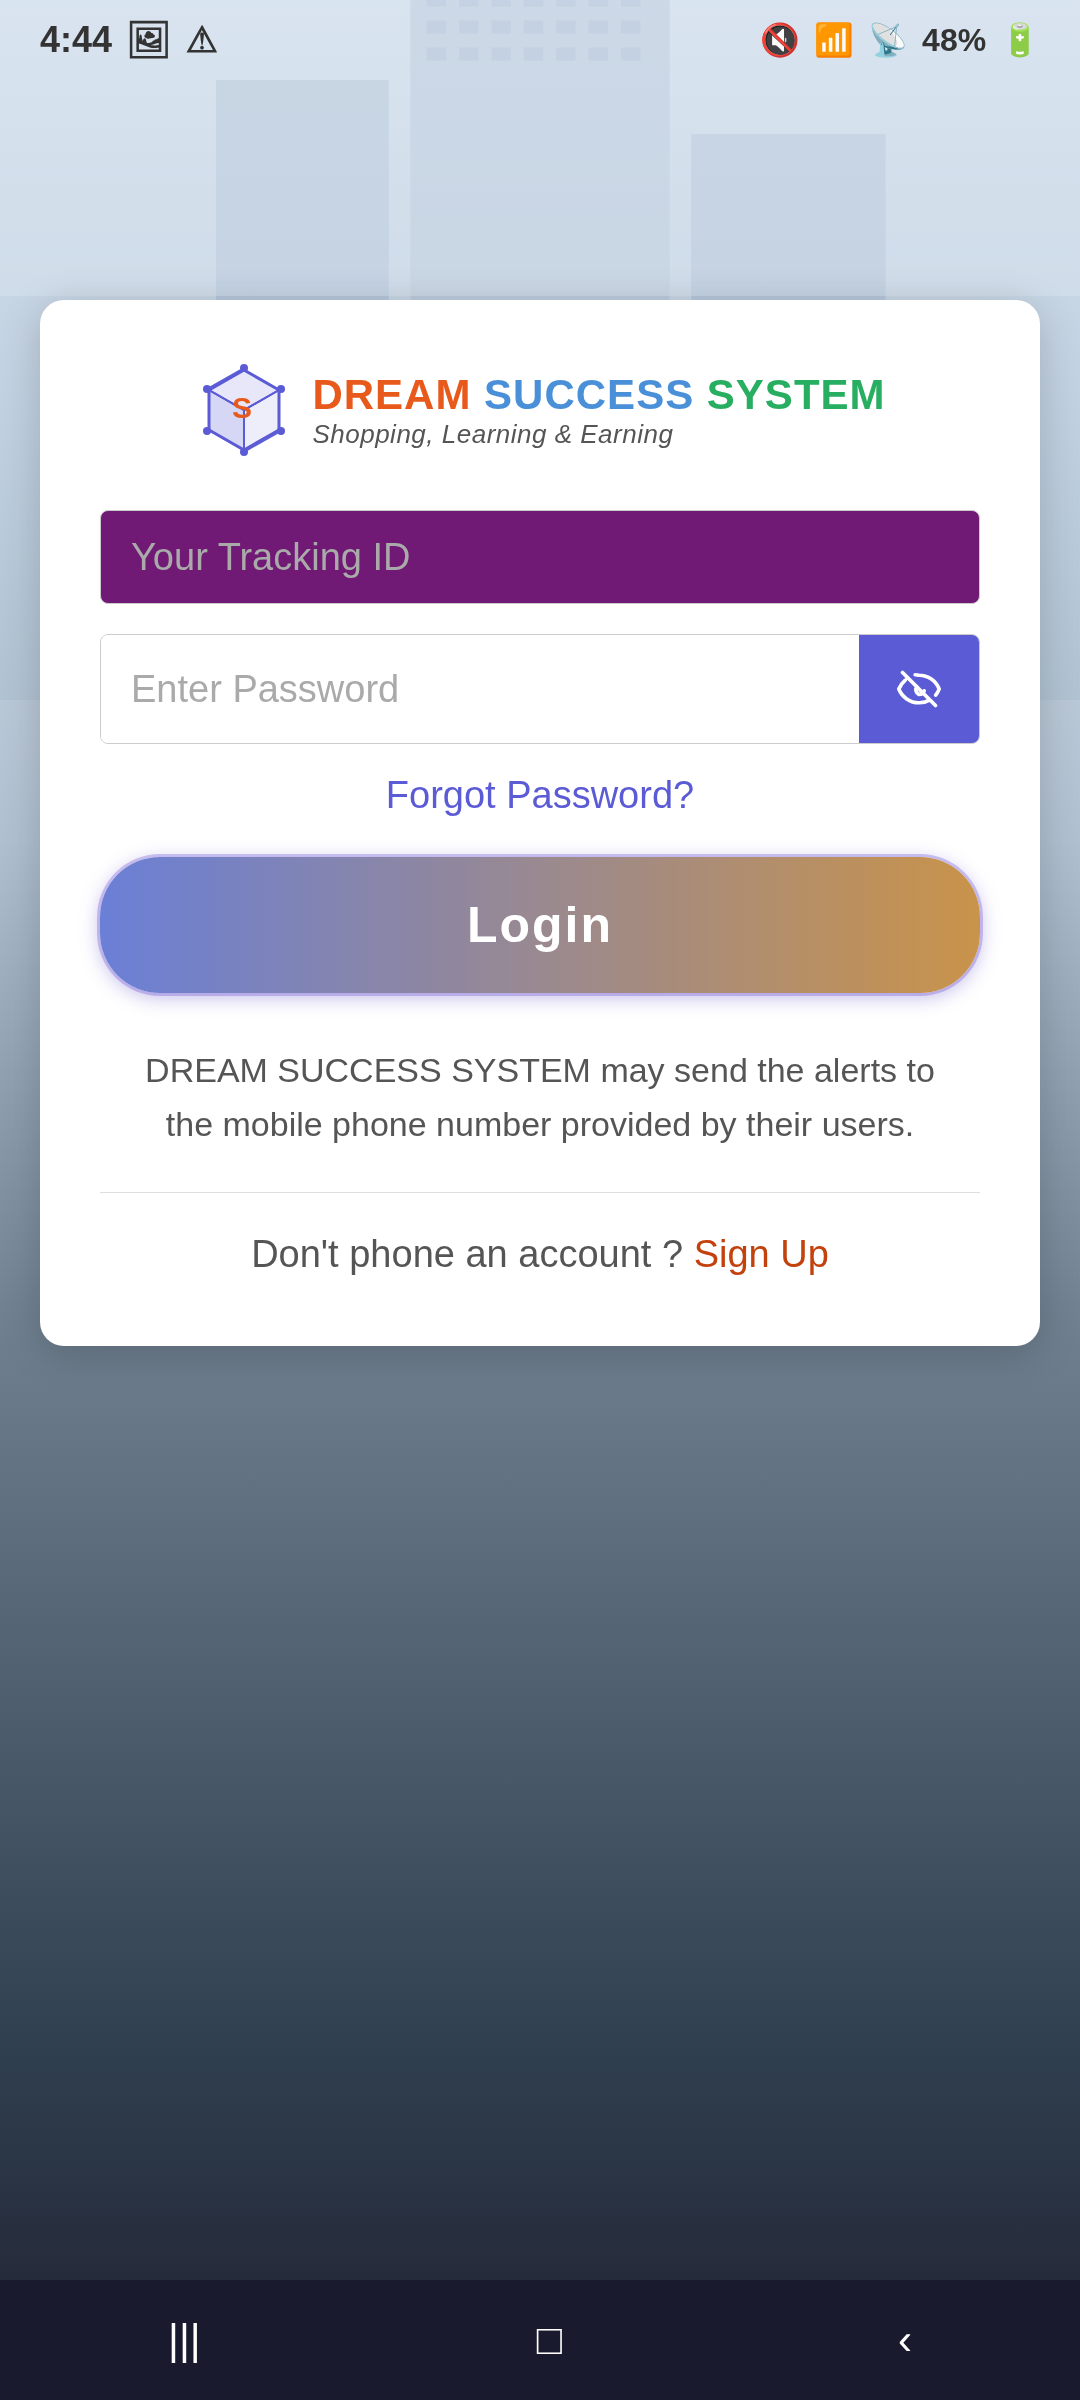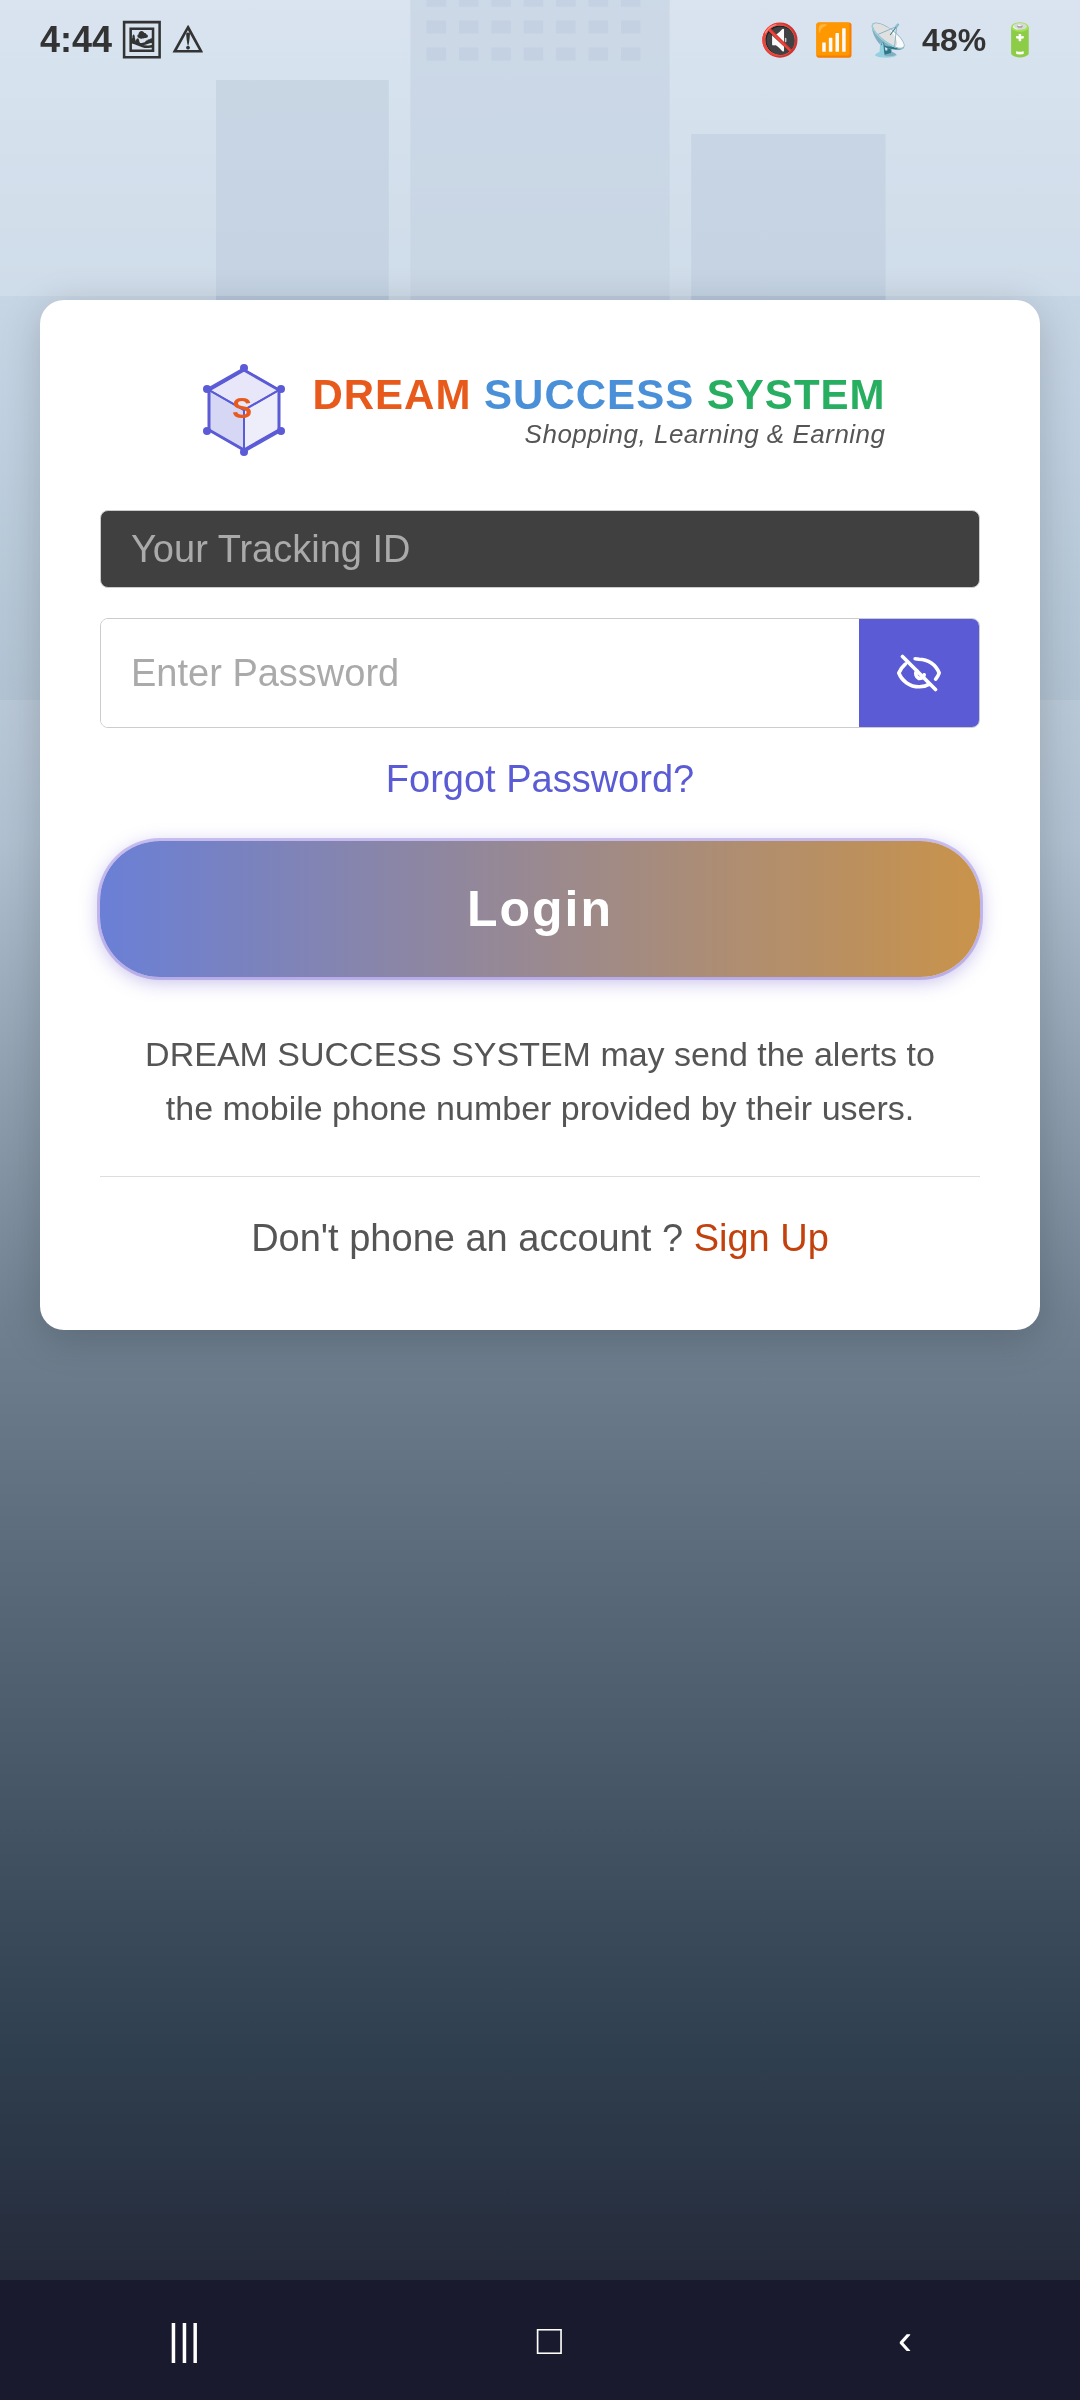"4:44" .status-left { gap: 7px -> 14px }
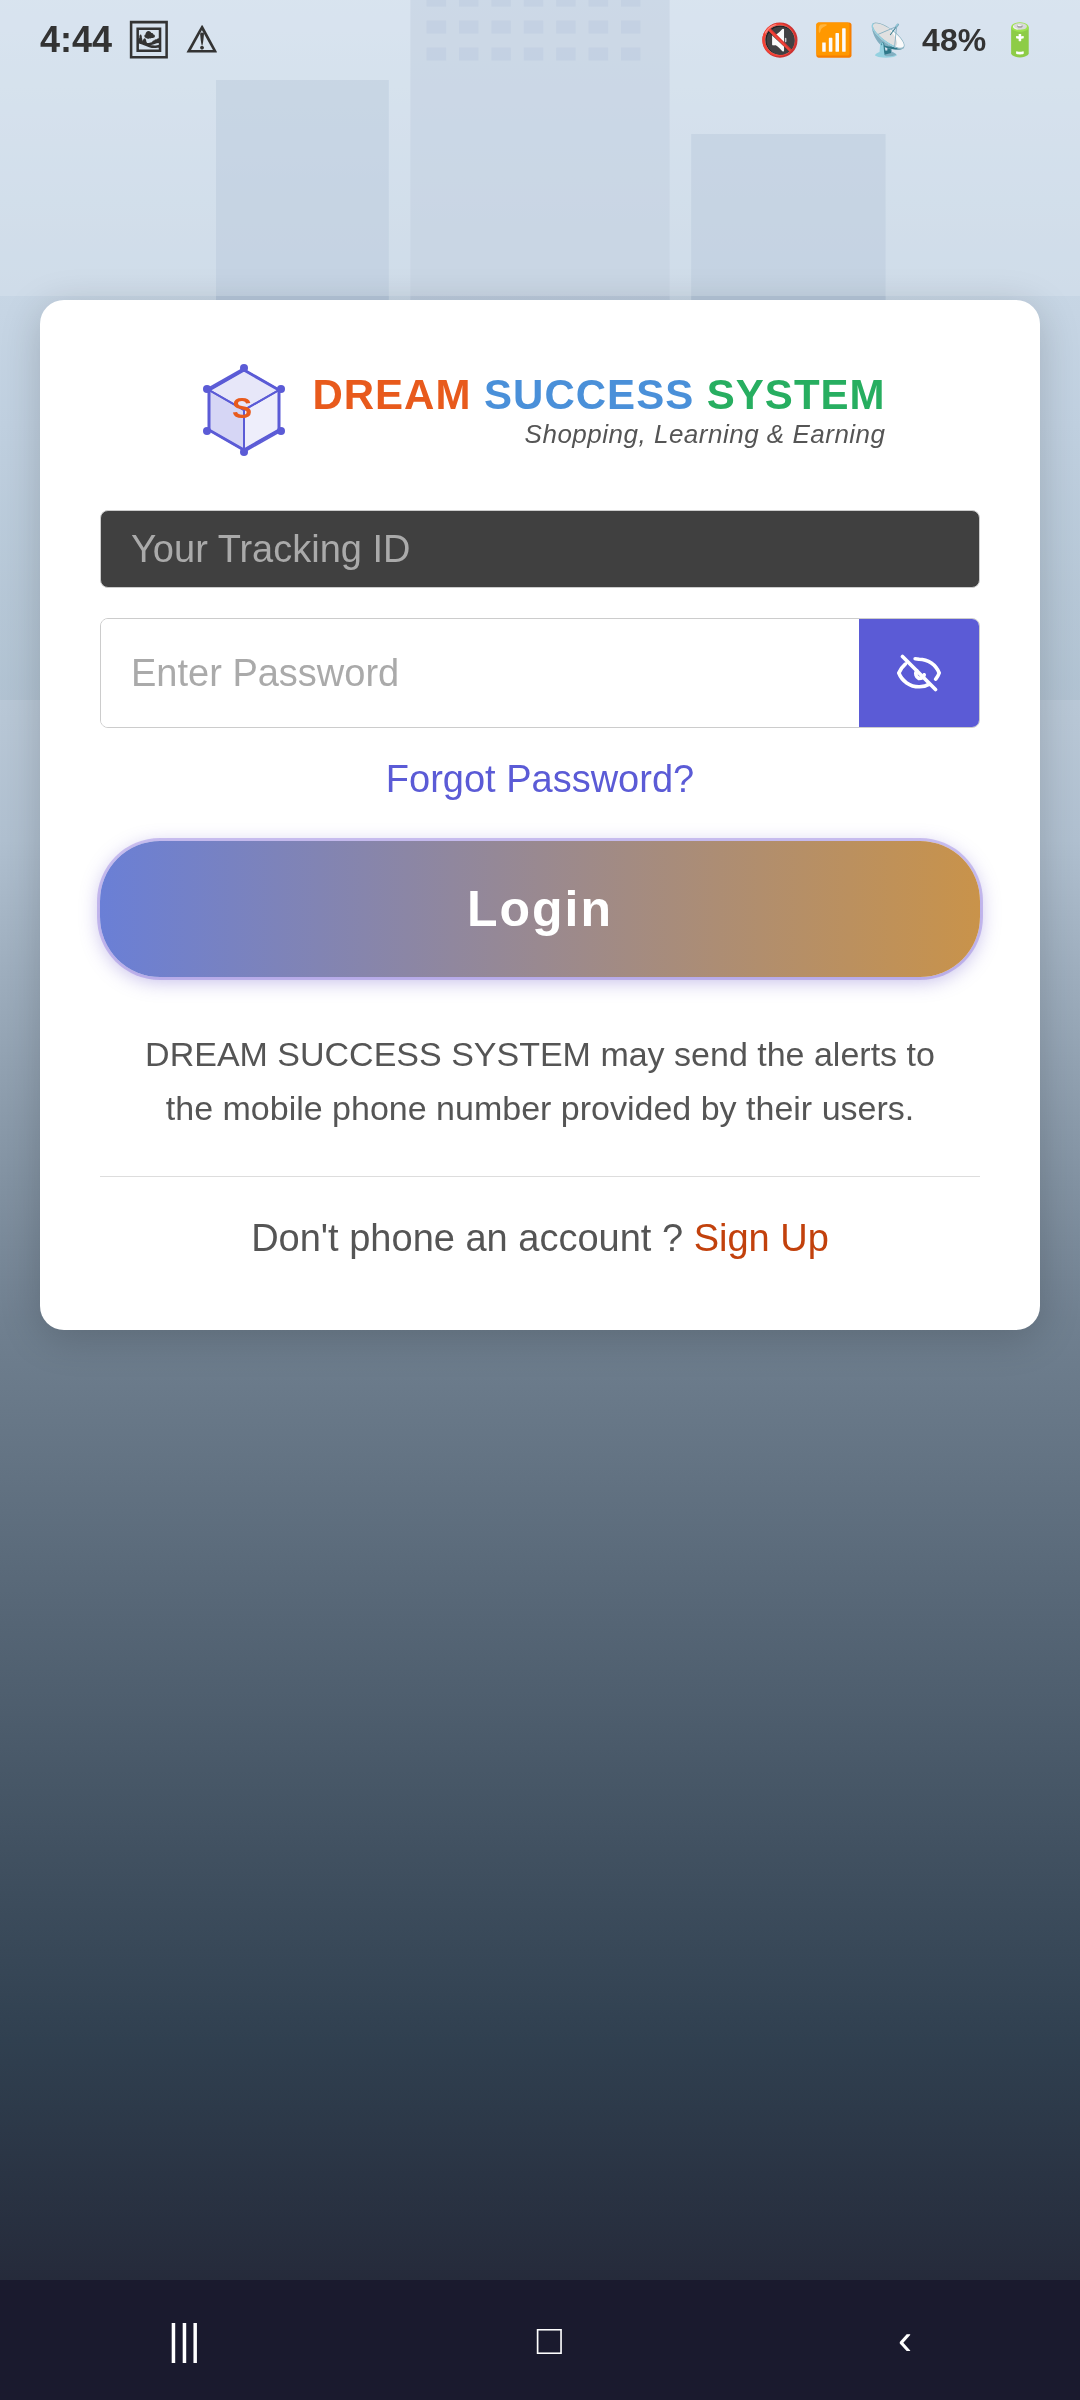"DREAM SUCCESS SYSTEM" .logo-text-block { align-items: flex-end -> flex-start }
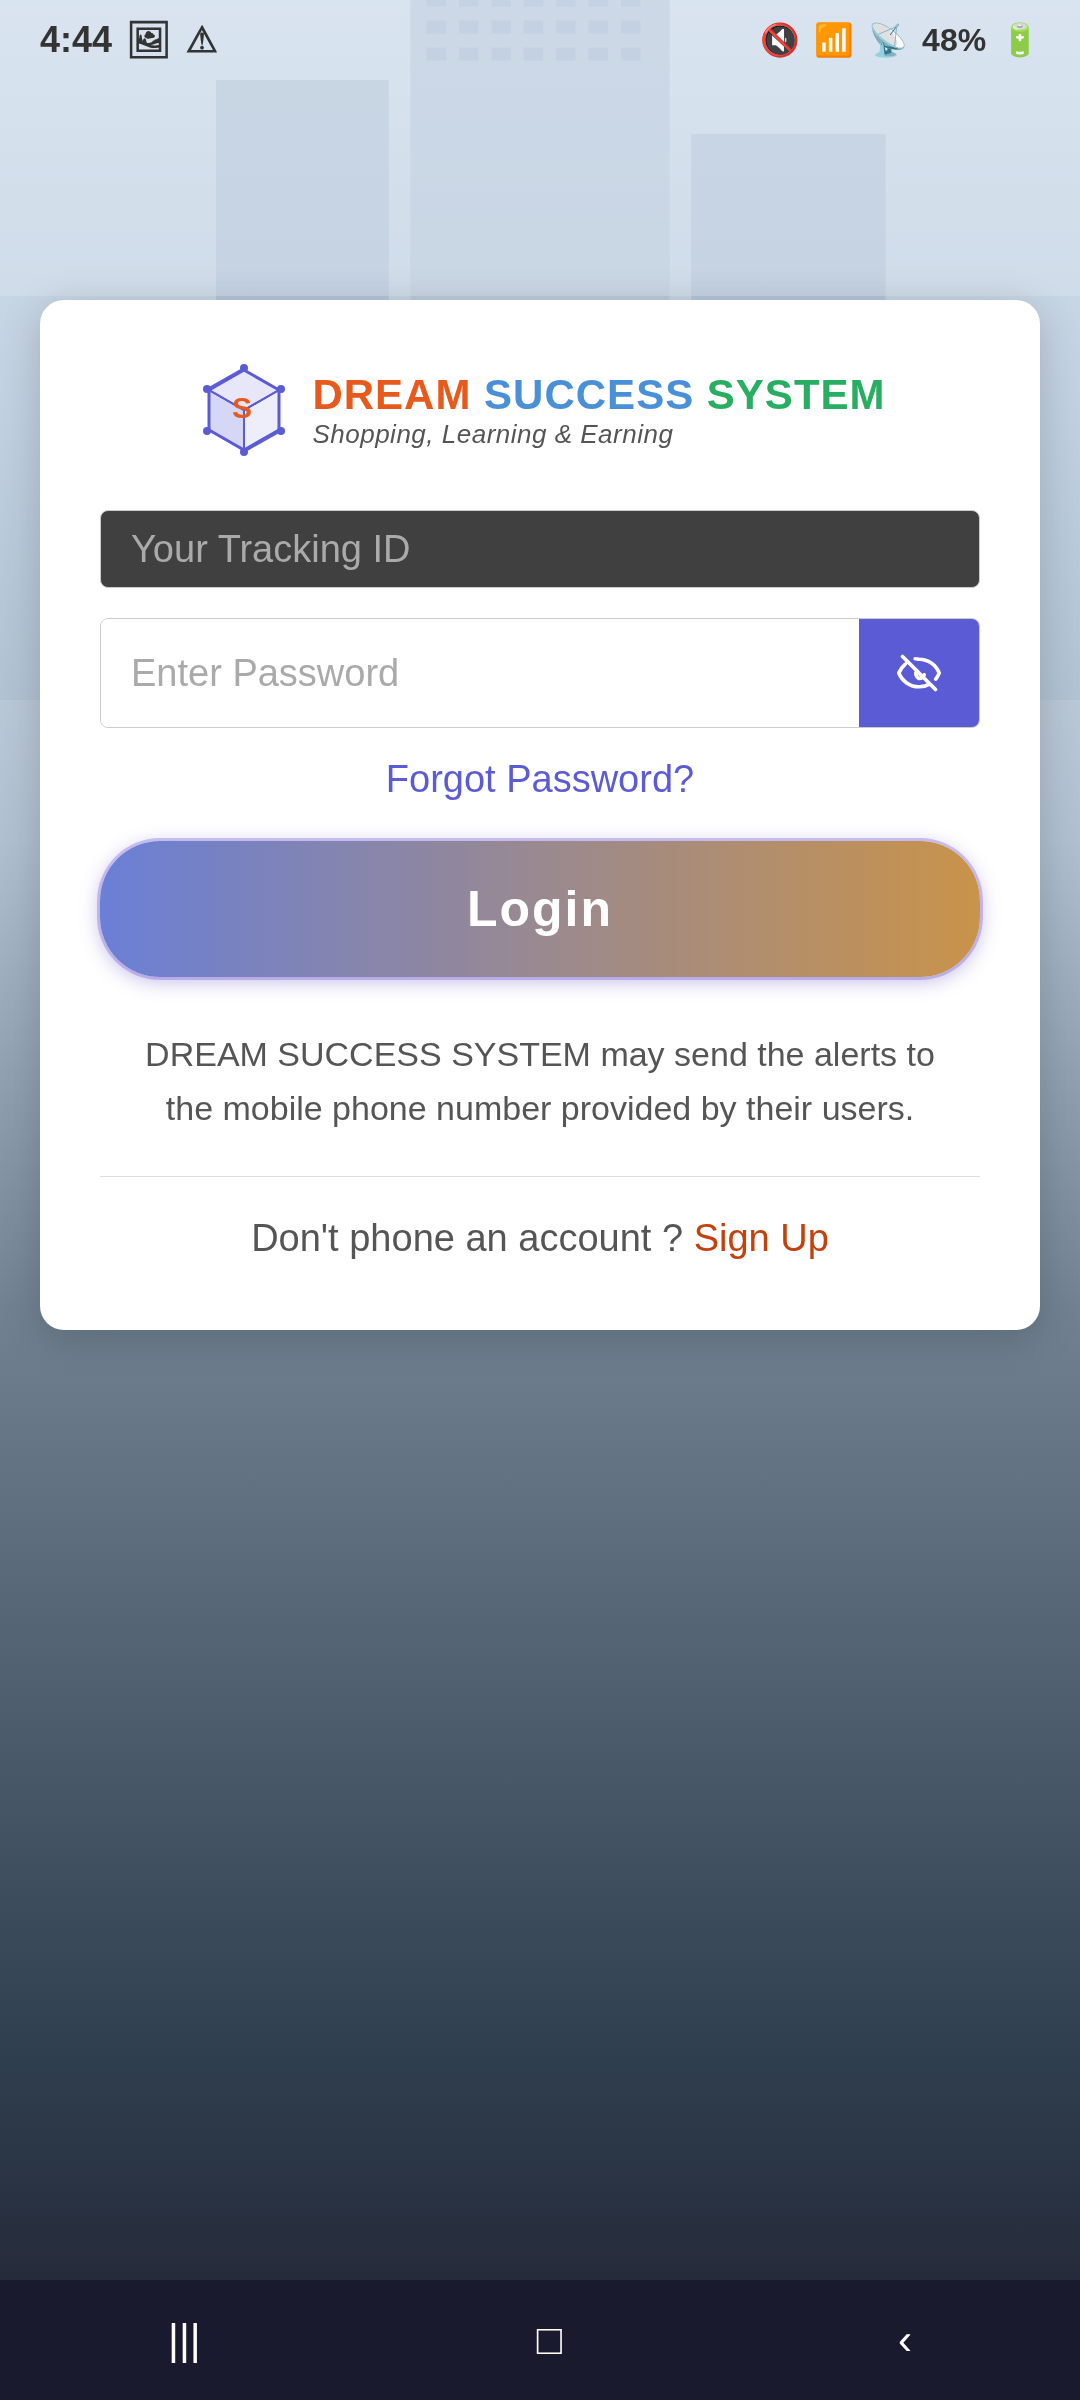"Your Tracking ID" .input-field { background: #404040 -> #701a75; height: 78px -> 94px }
